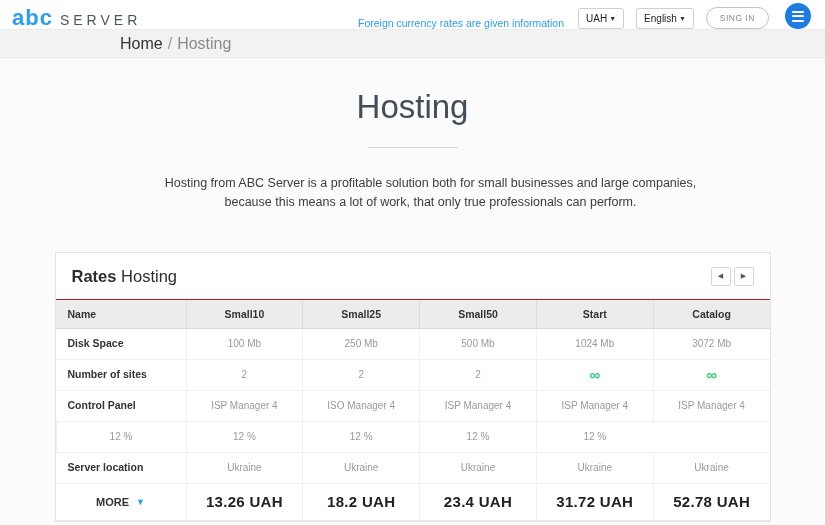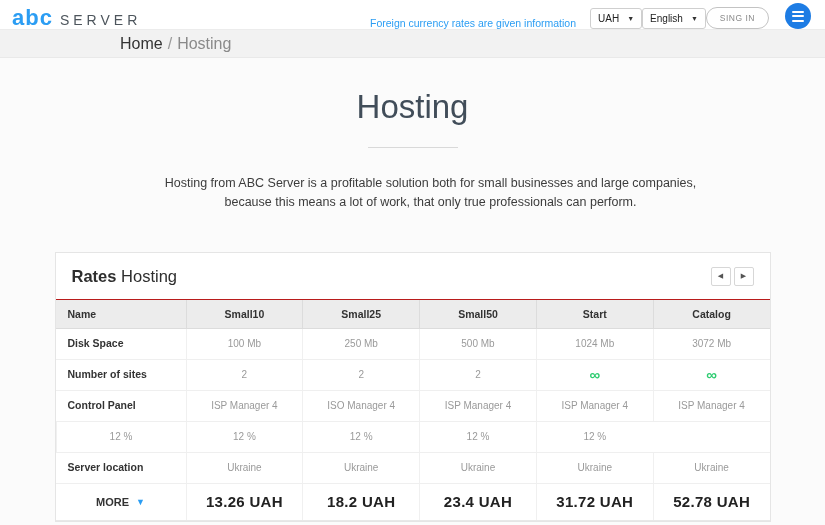"UAH" .select-btn { gap: 8px -> 2px; margin-right: none -> 12px }
